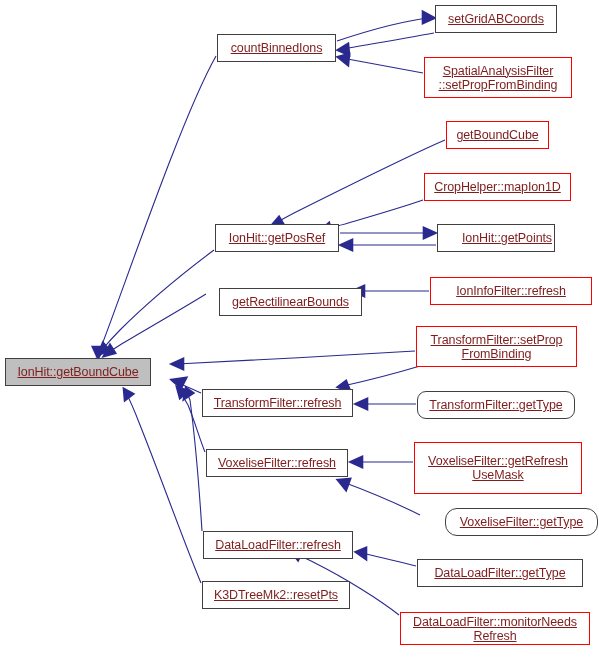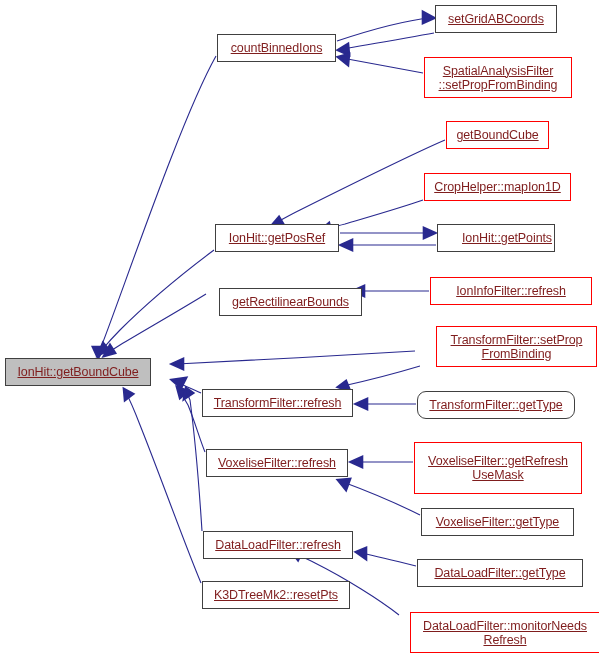"TransformFilter::setProp" div.node { margin-left: 20px -> none }
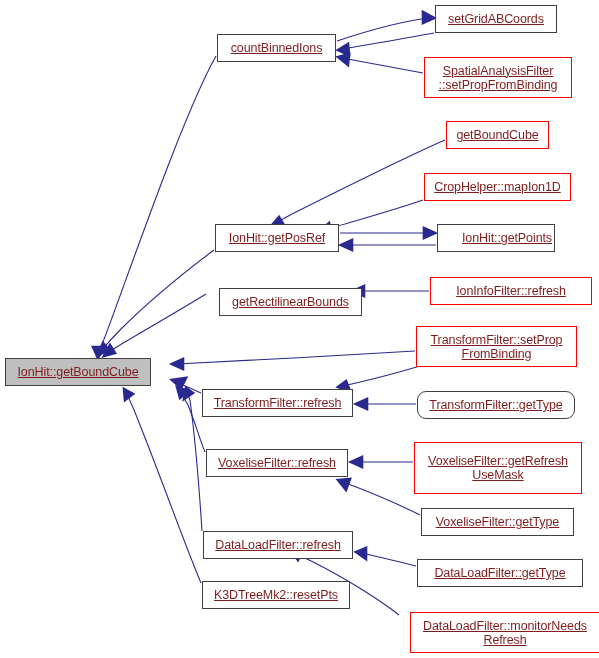"VoxeliseFilter::getType" div.node { border-radius: none -> 12px; left: 421px -> 445px }
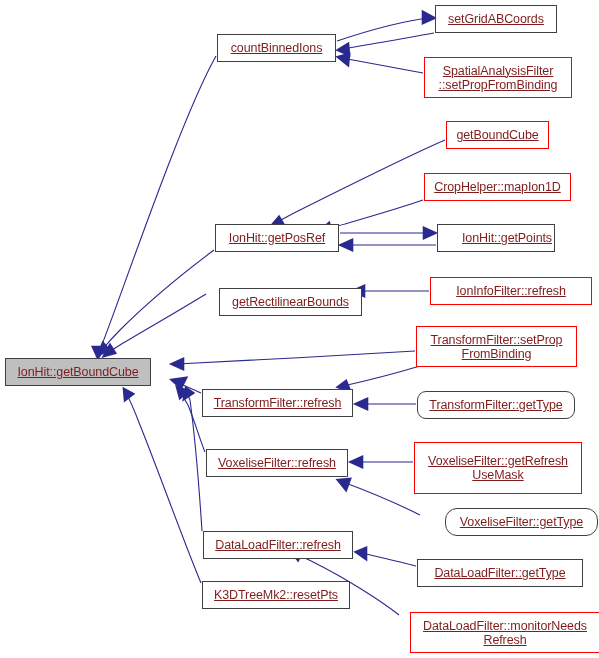"DataLoadFilter::monitorNeeds" div.node { height: 41px -> 33px; margin-left: 10px -> none }
